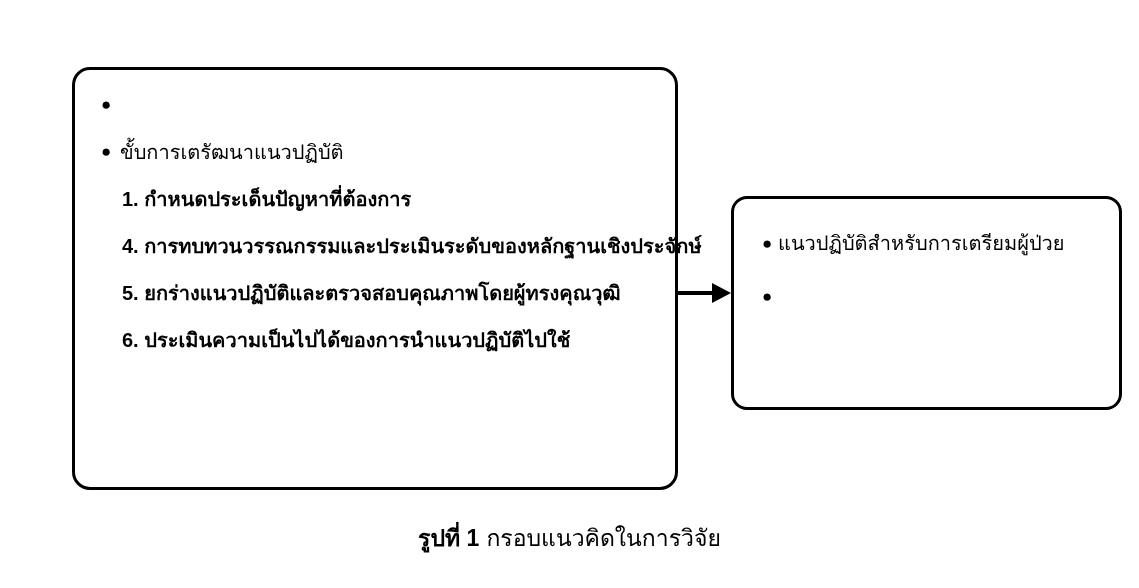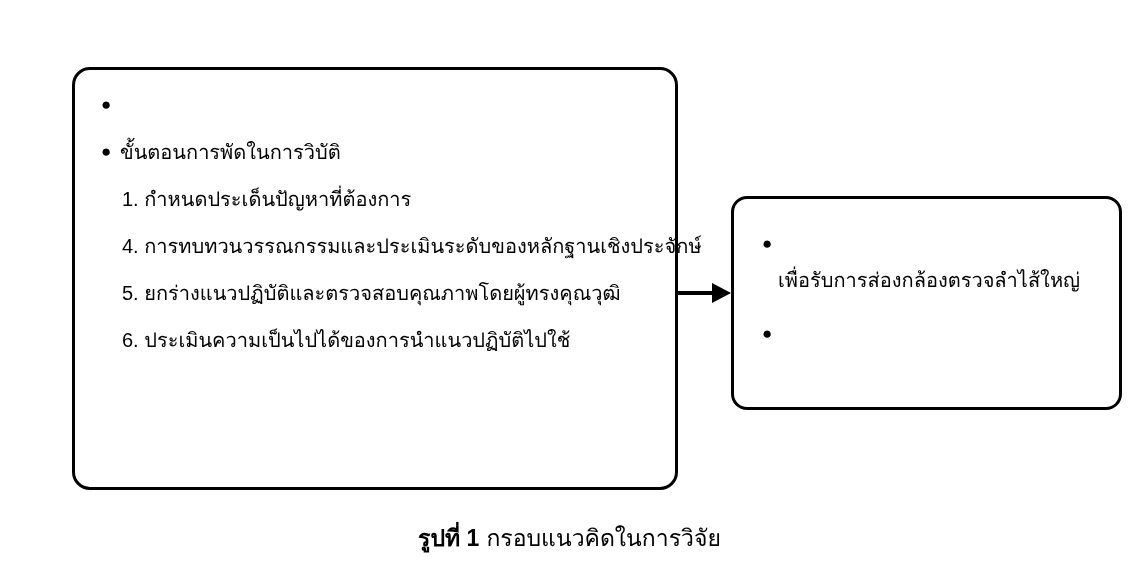"ขั้นตอนการพัดในการวิบัติ" span { text: ขั้นตอนการพัดในการวิบัติ -> ขั้บการเตรัฒนาแนวปฏิบัติ }
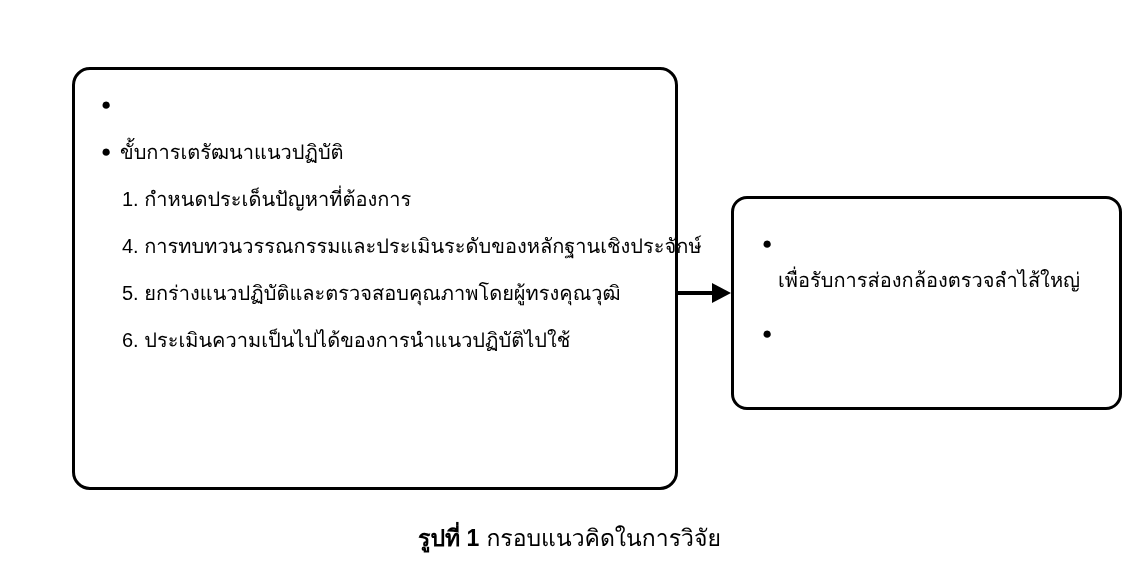"1. กำหนดประเด็นปัญหาที่ต้องการ" .step-row { font-weight: none -> bold }
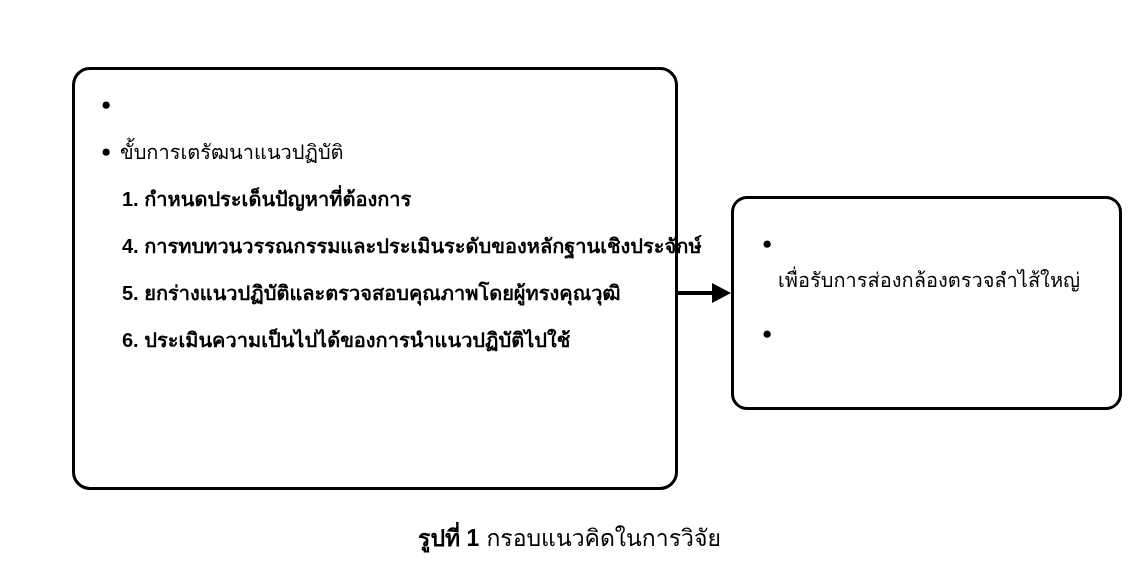"แนวปฏิบัติสำหรับการเตรียมผู้ป่วย" span { html: none -> <span>แนวปฏิบัติสำหรับการเตรียมผู้ป่วย</span> }
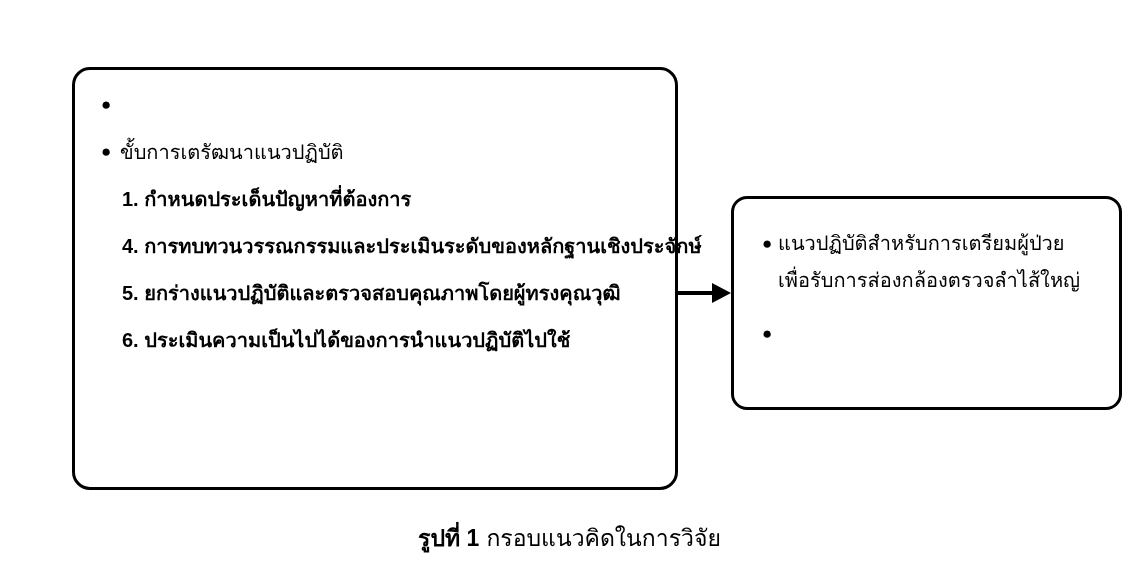"เพื่อรับการส่องกล้องตรวจลำไส้ใหญ่" span { html: <span>เพื่อรับการส่องกล้องตรวจลำไส้ใหญ่</span> -> none }
